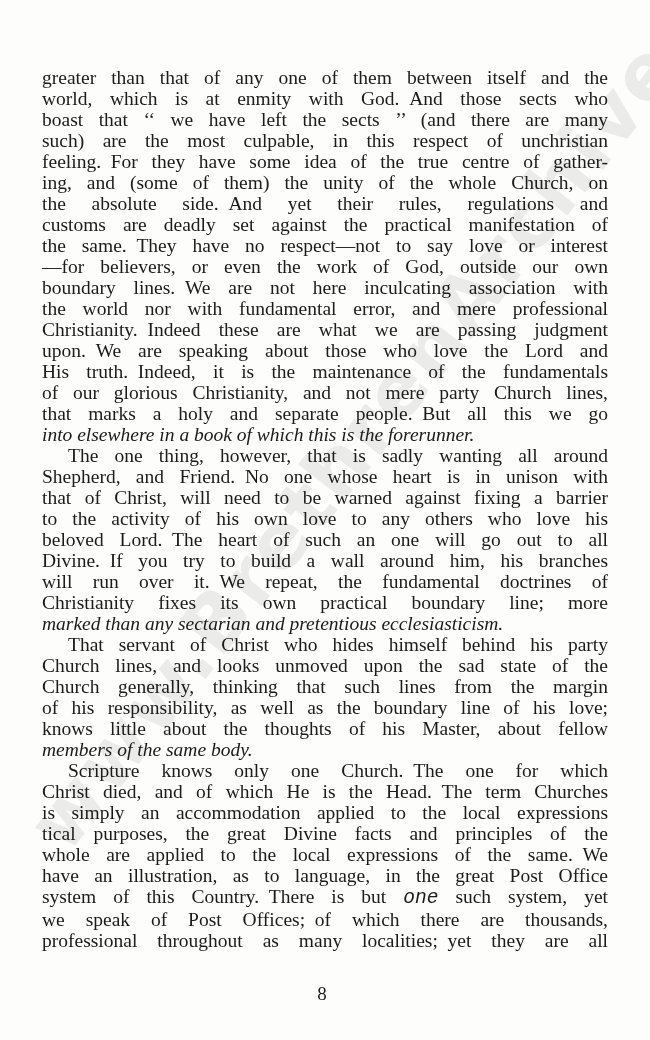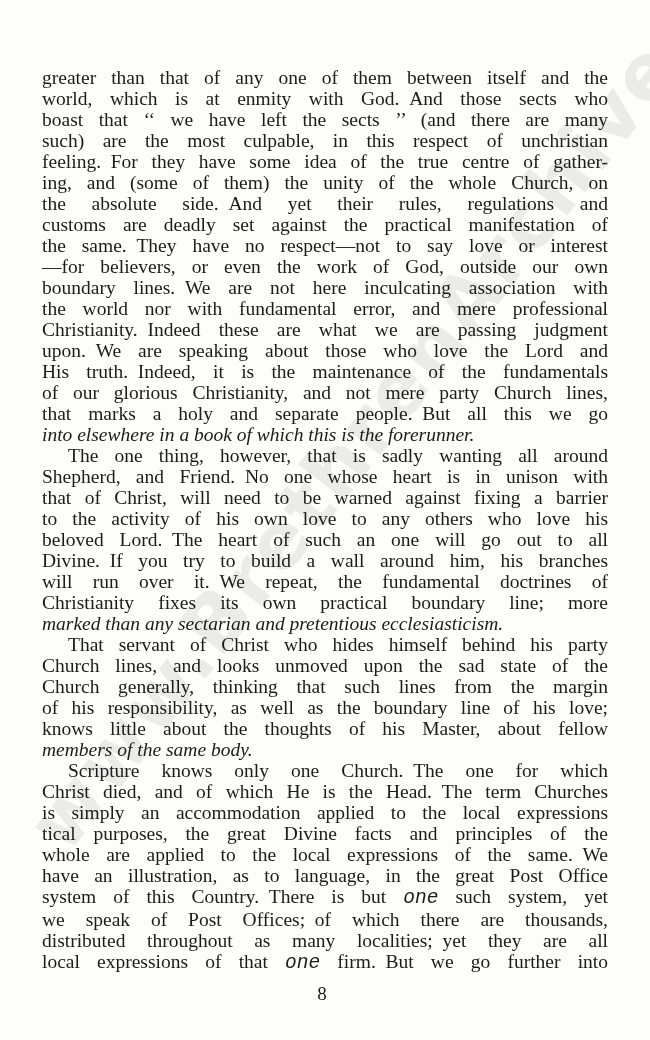"distributed throughout as many" div.line { text: distributed -> professional }
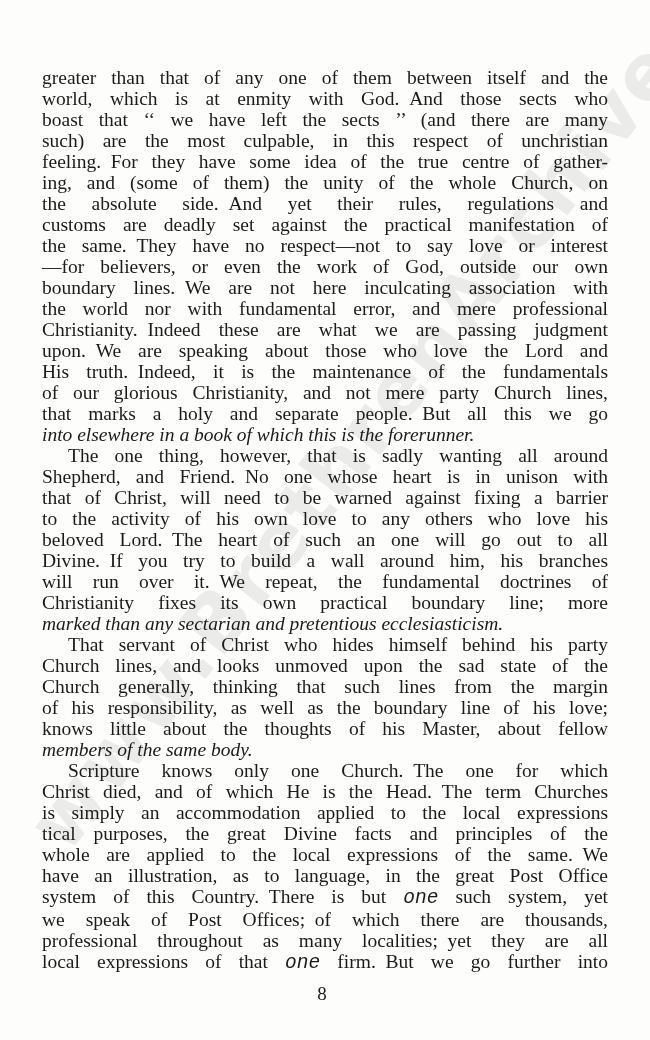"local expressions of that one" div.line { html: <div>local expressions of that <em>one</em> firm. But we go further into</div> -> none }
